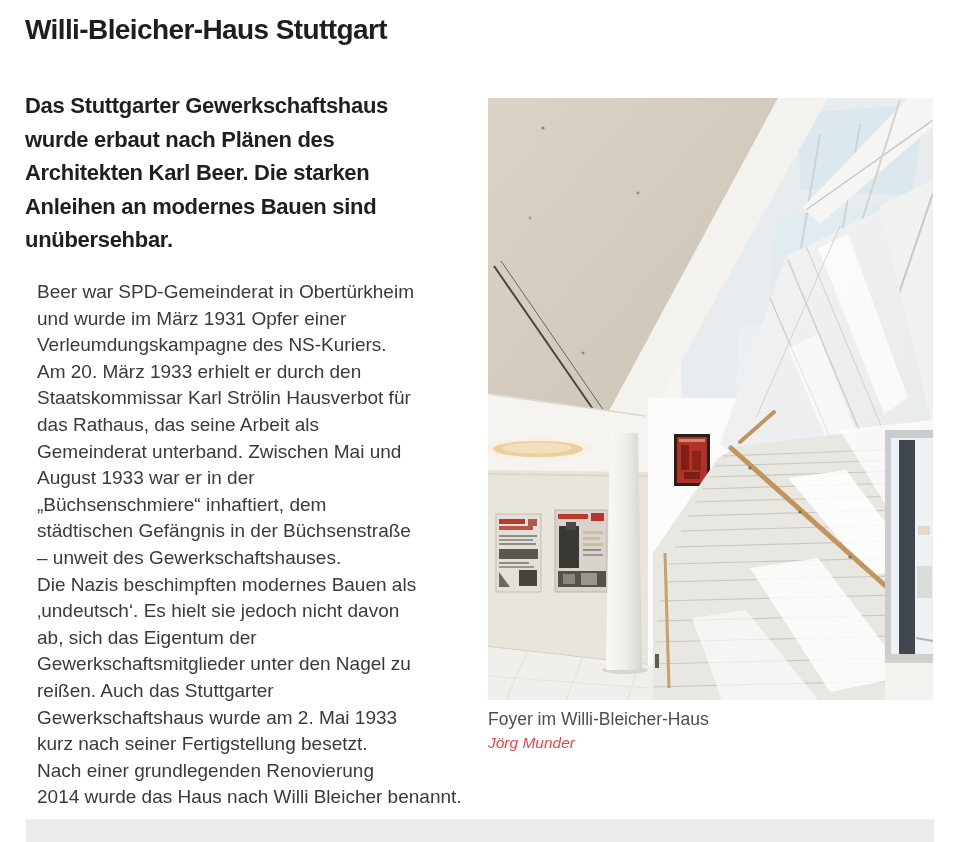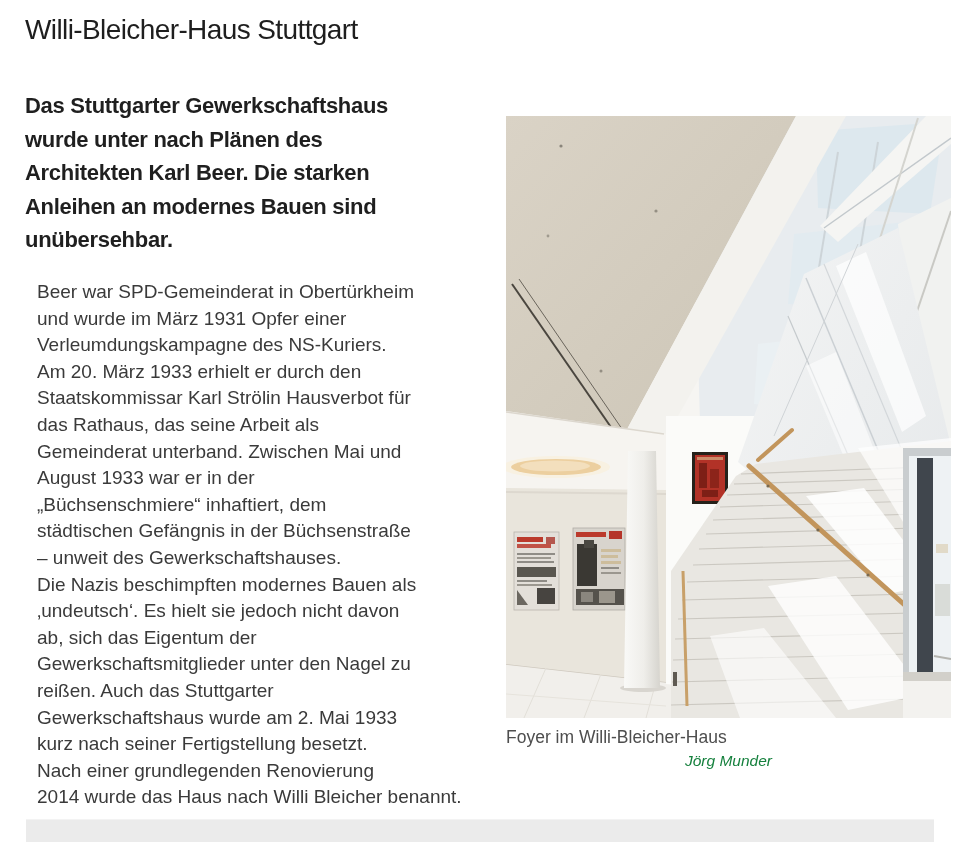"Willi-Bleicher-Haus Stuttgart" .page-title { font-weight: normal -> bold }
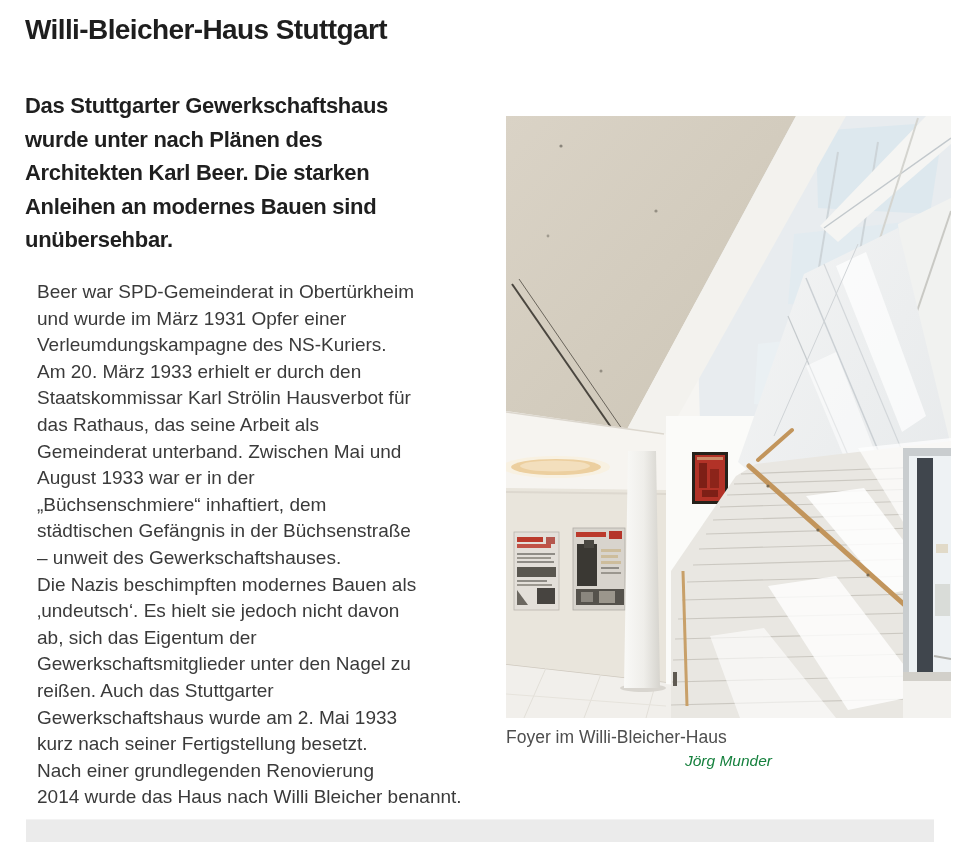"Das Stuttgarter Gewerkschaftshaus" p.lead { text: unter -> erbaut }
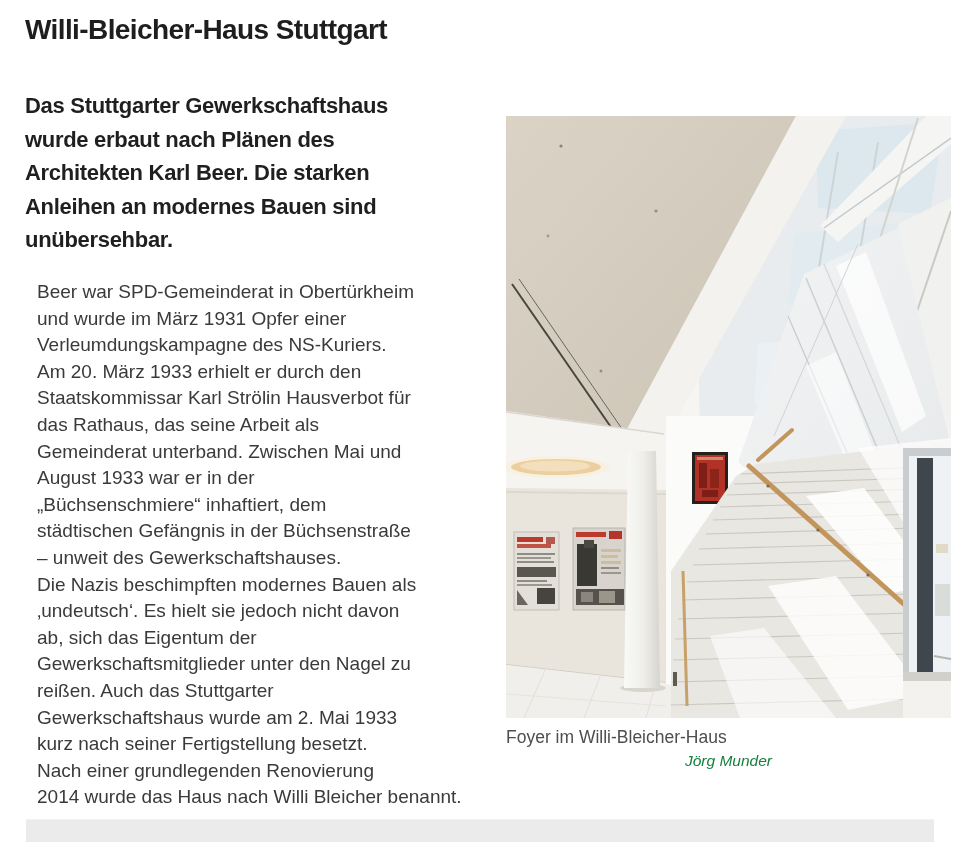"Foyer im Willi-Bleicher-Haus" figure.article-figure { margin: 18px -> 0 }
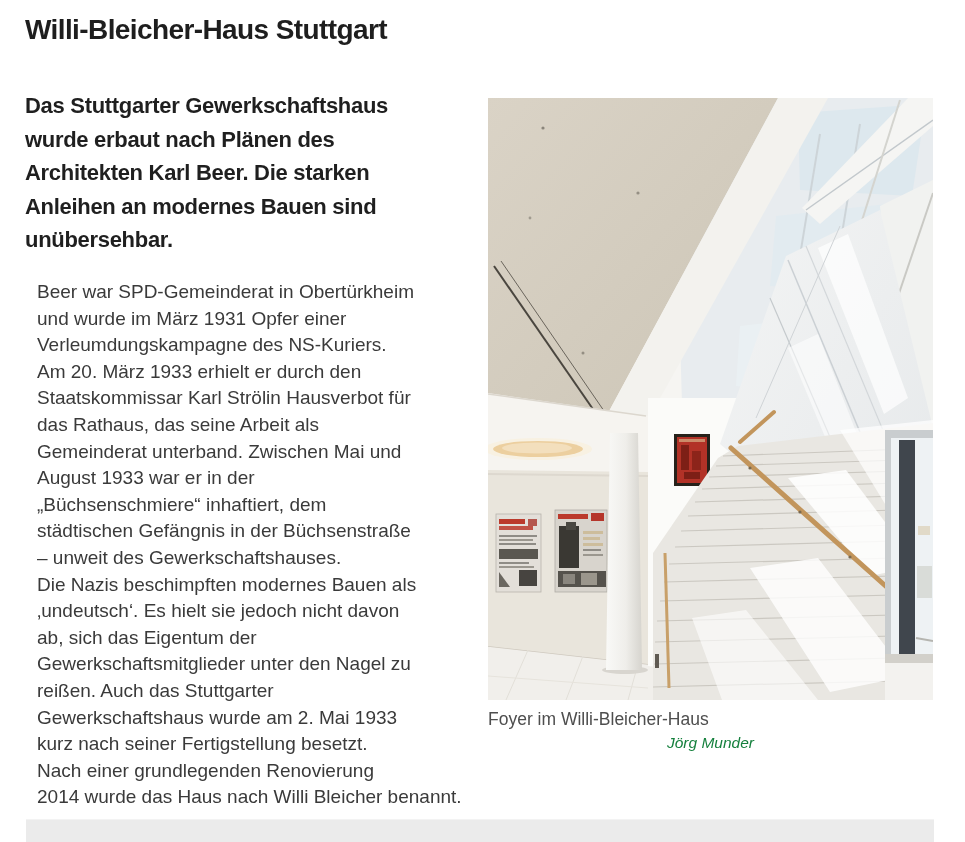"Jörg Munder" figcaption .credit { color: #15803d -> #ef4444; text-align: center -> none }
